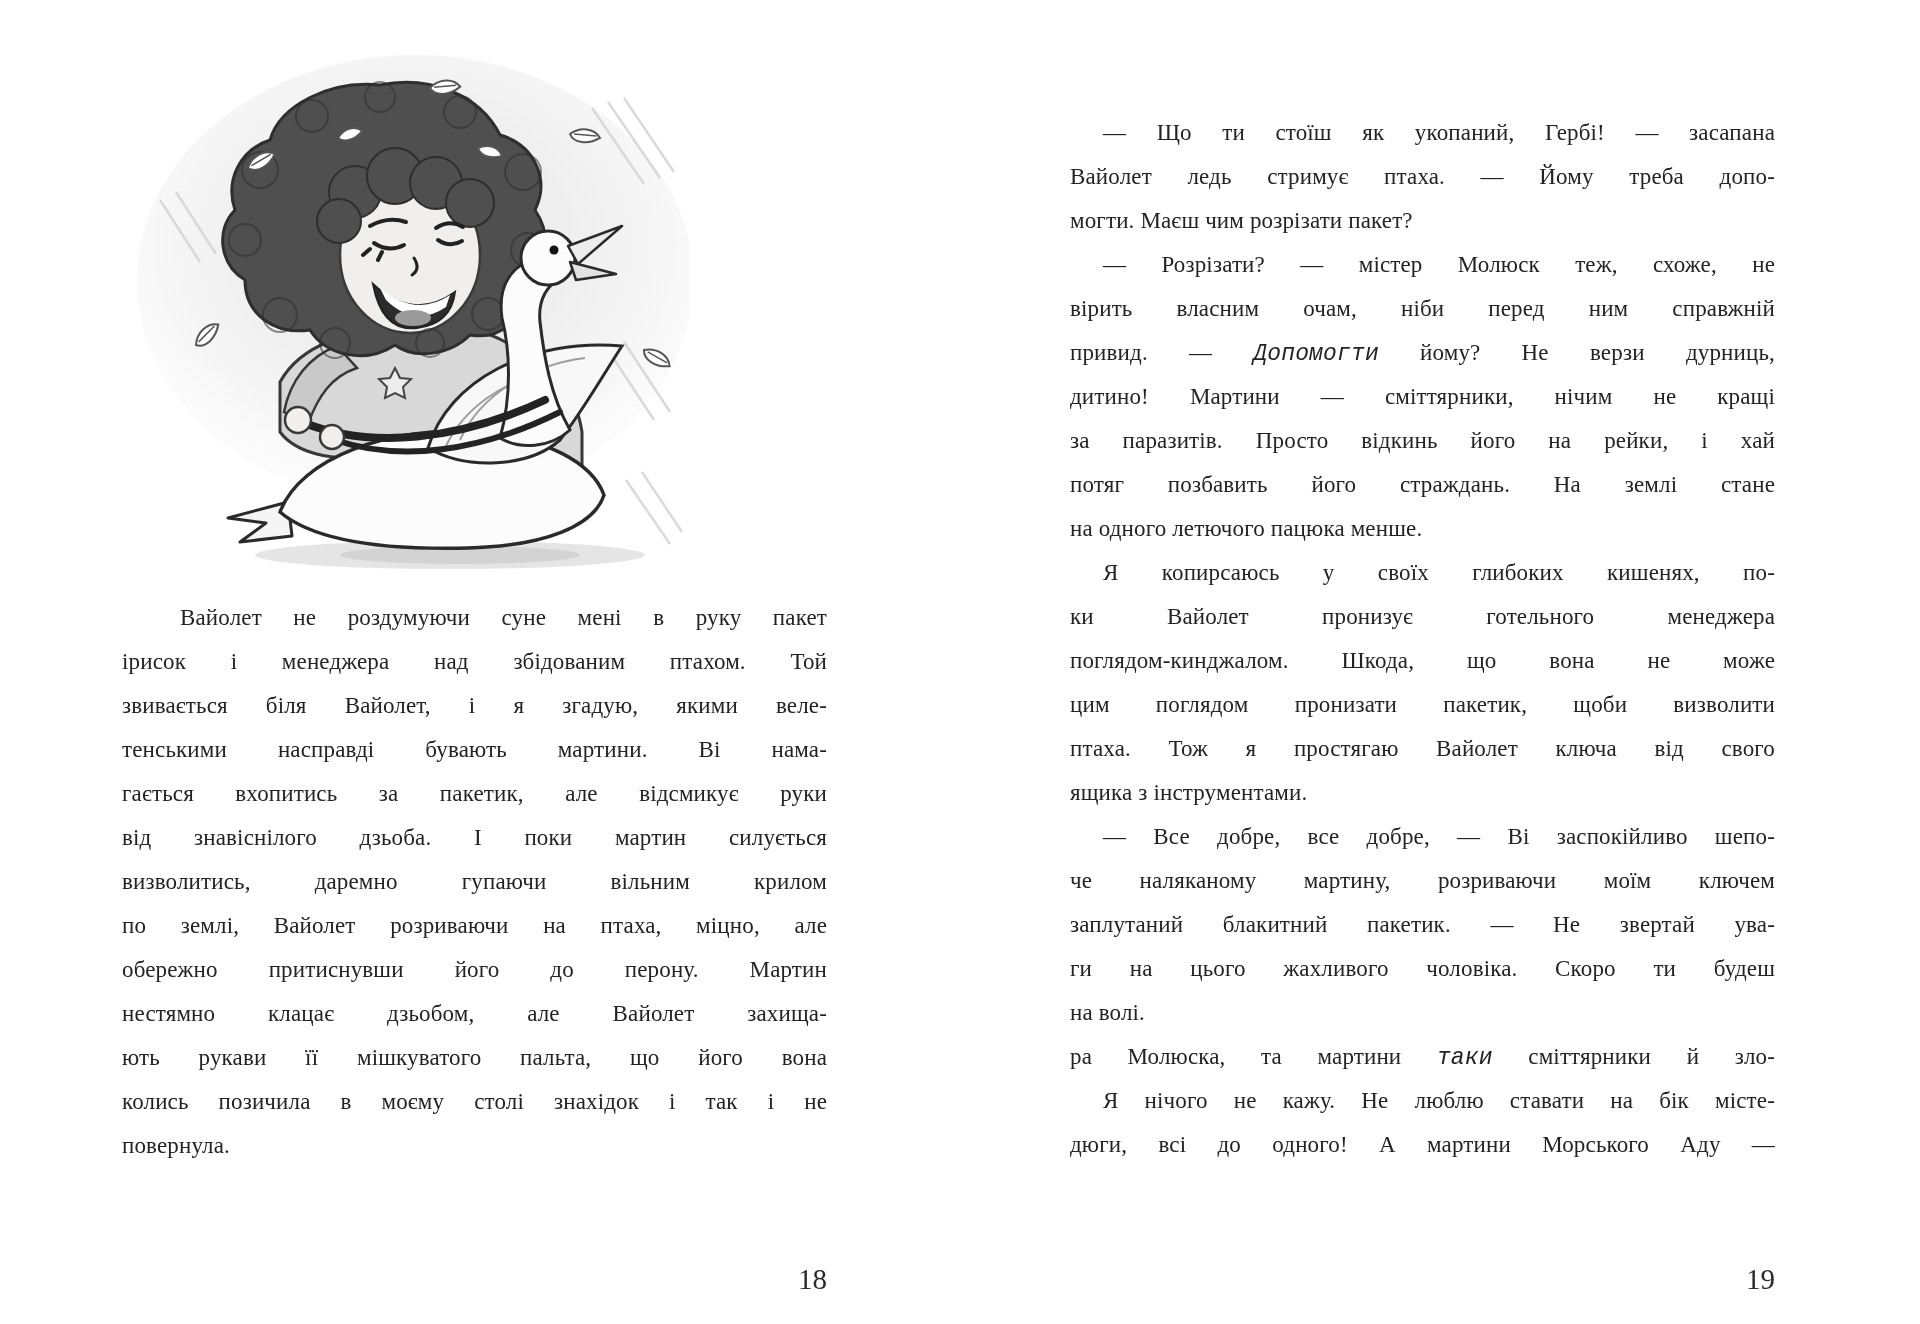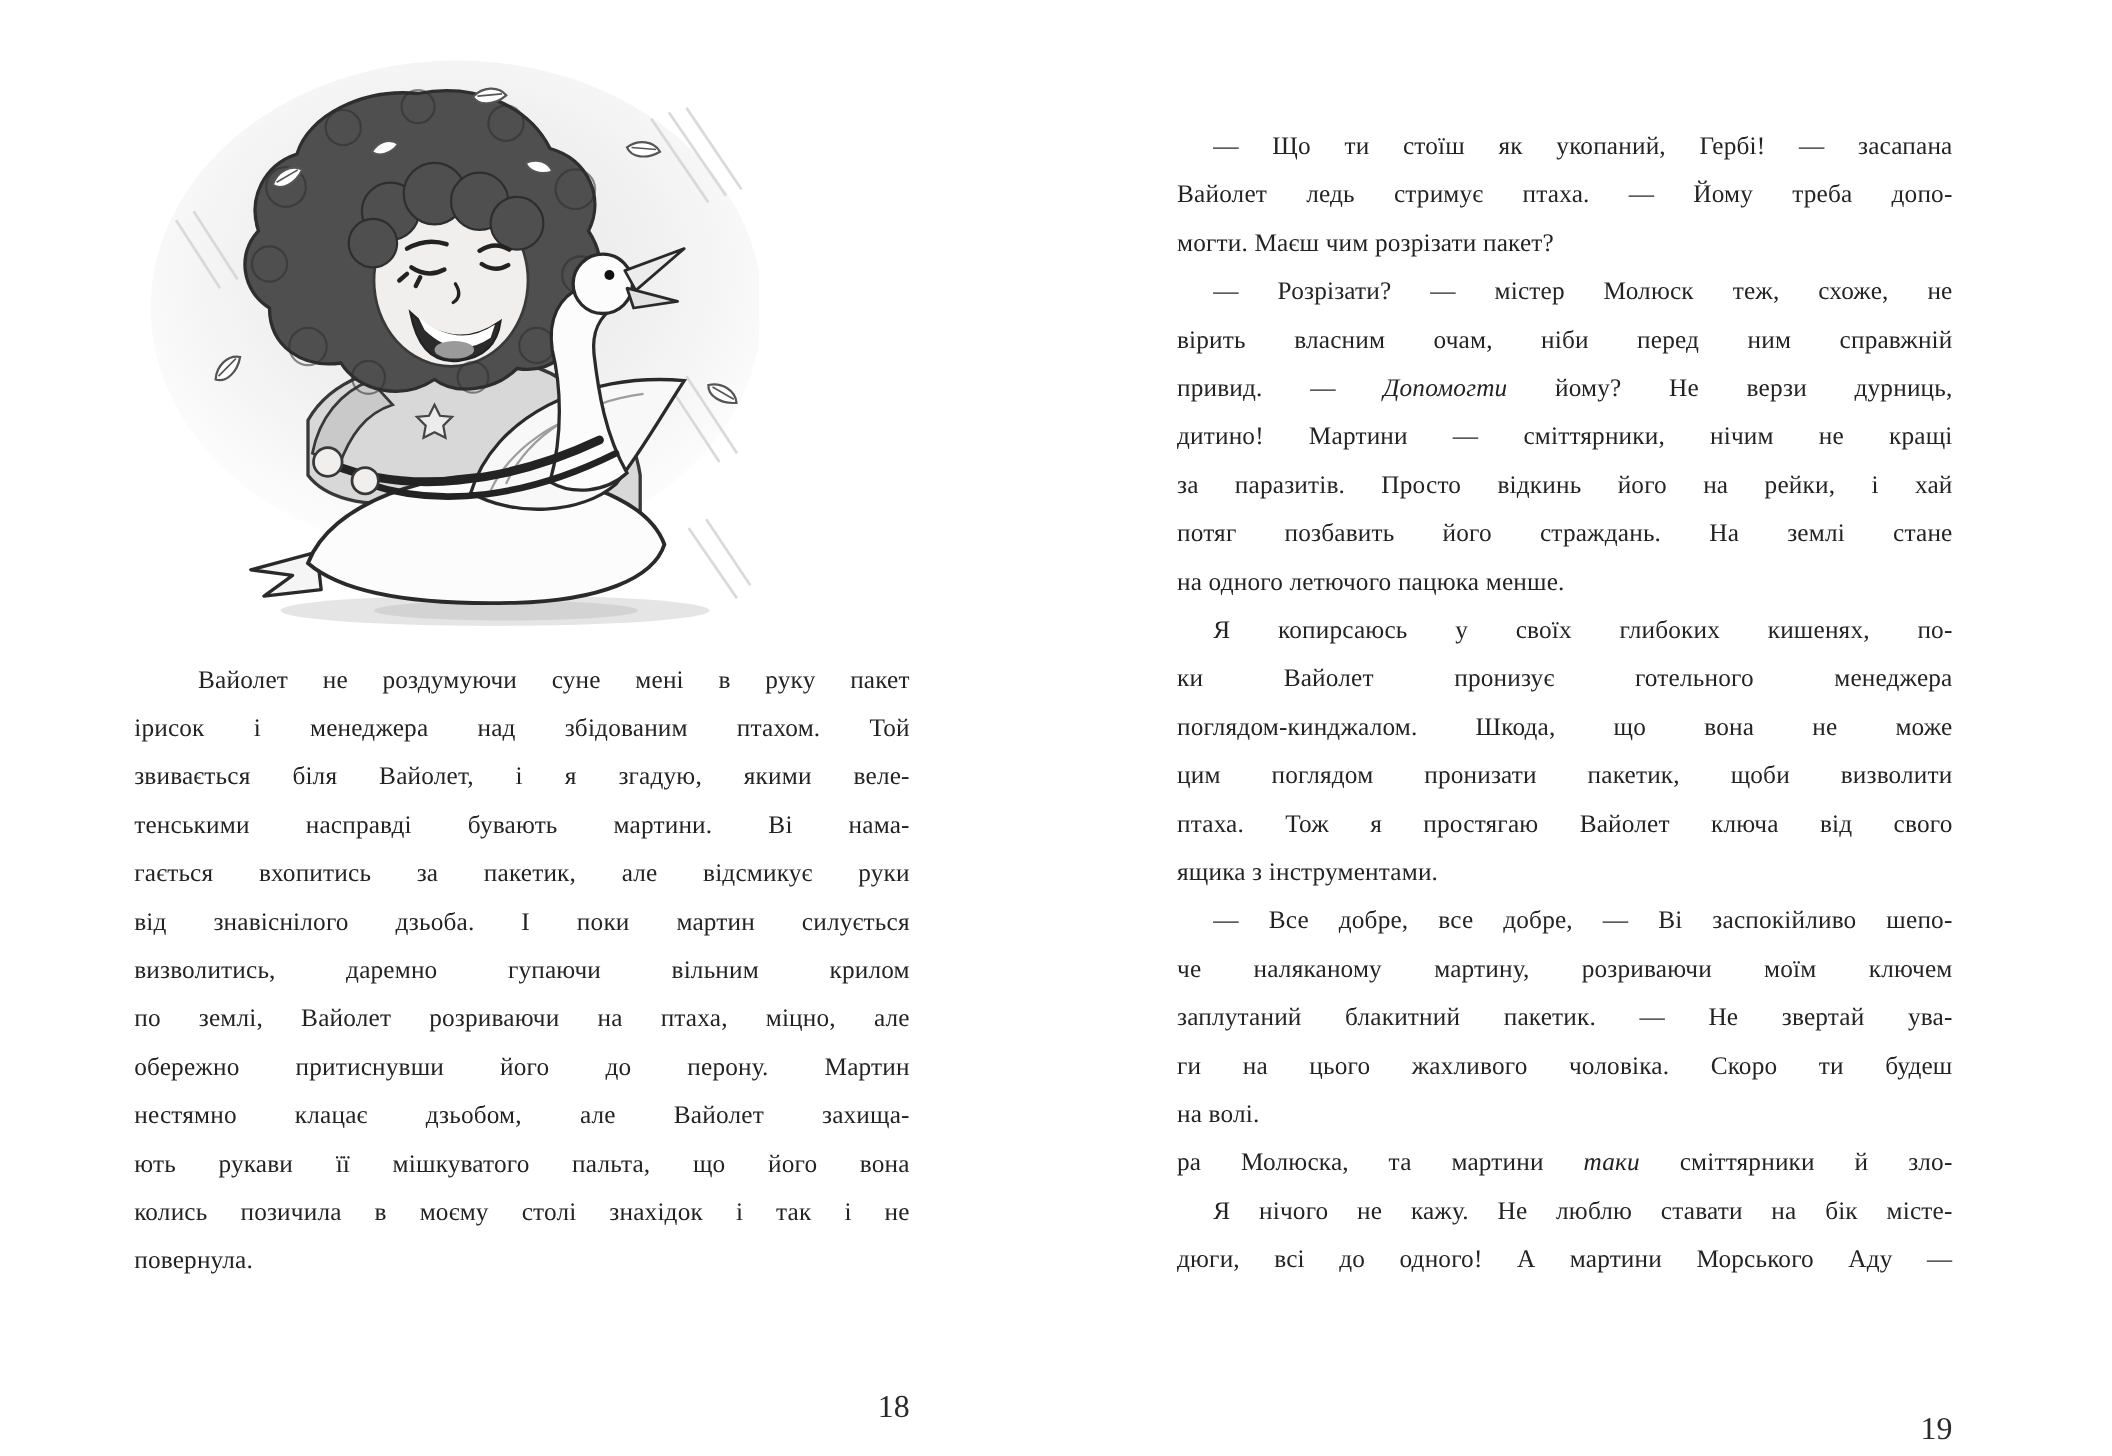"Допомогти" .line em { font-family: none -> Liberation Mono, monospace }
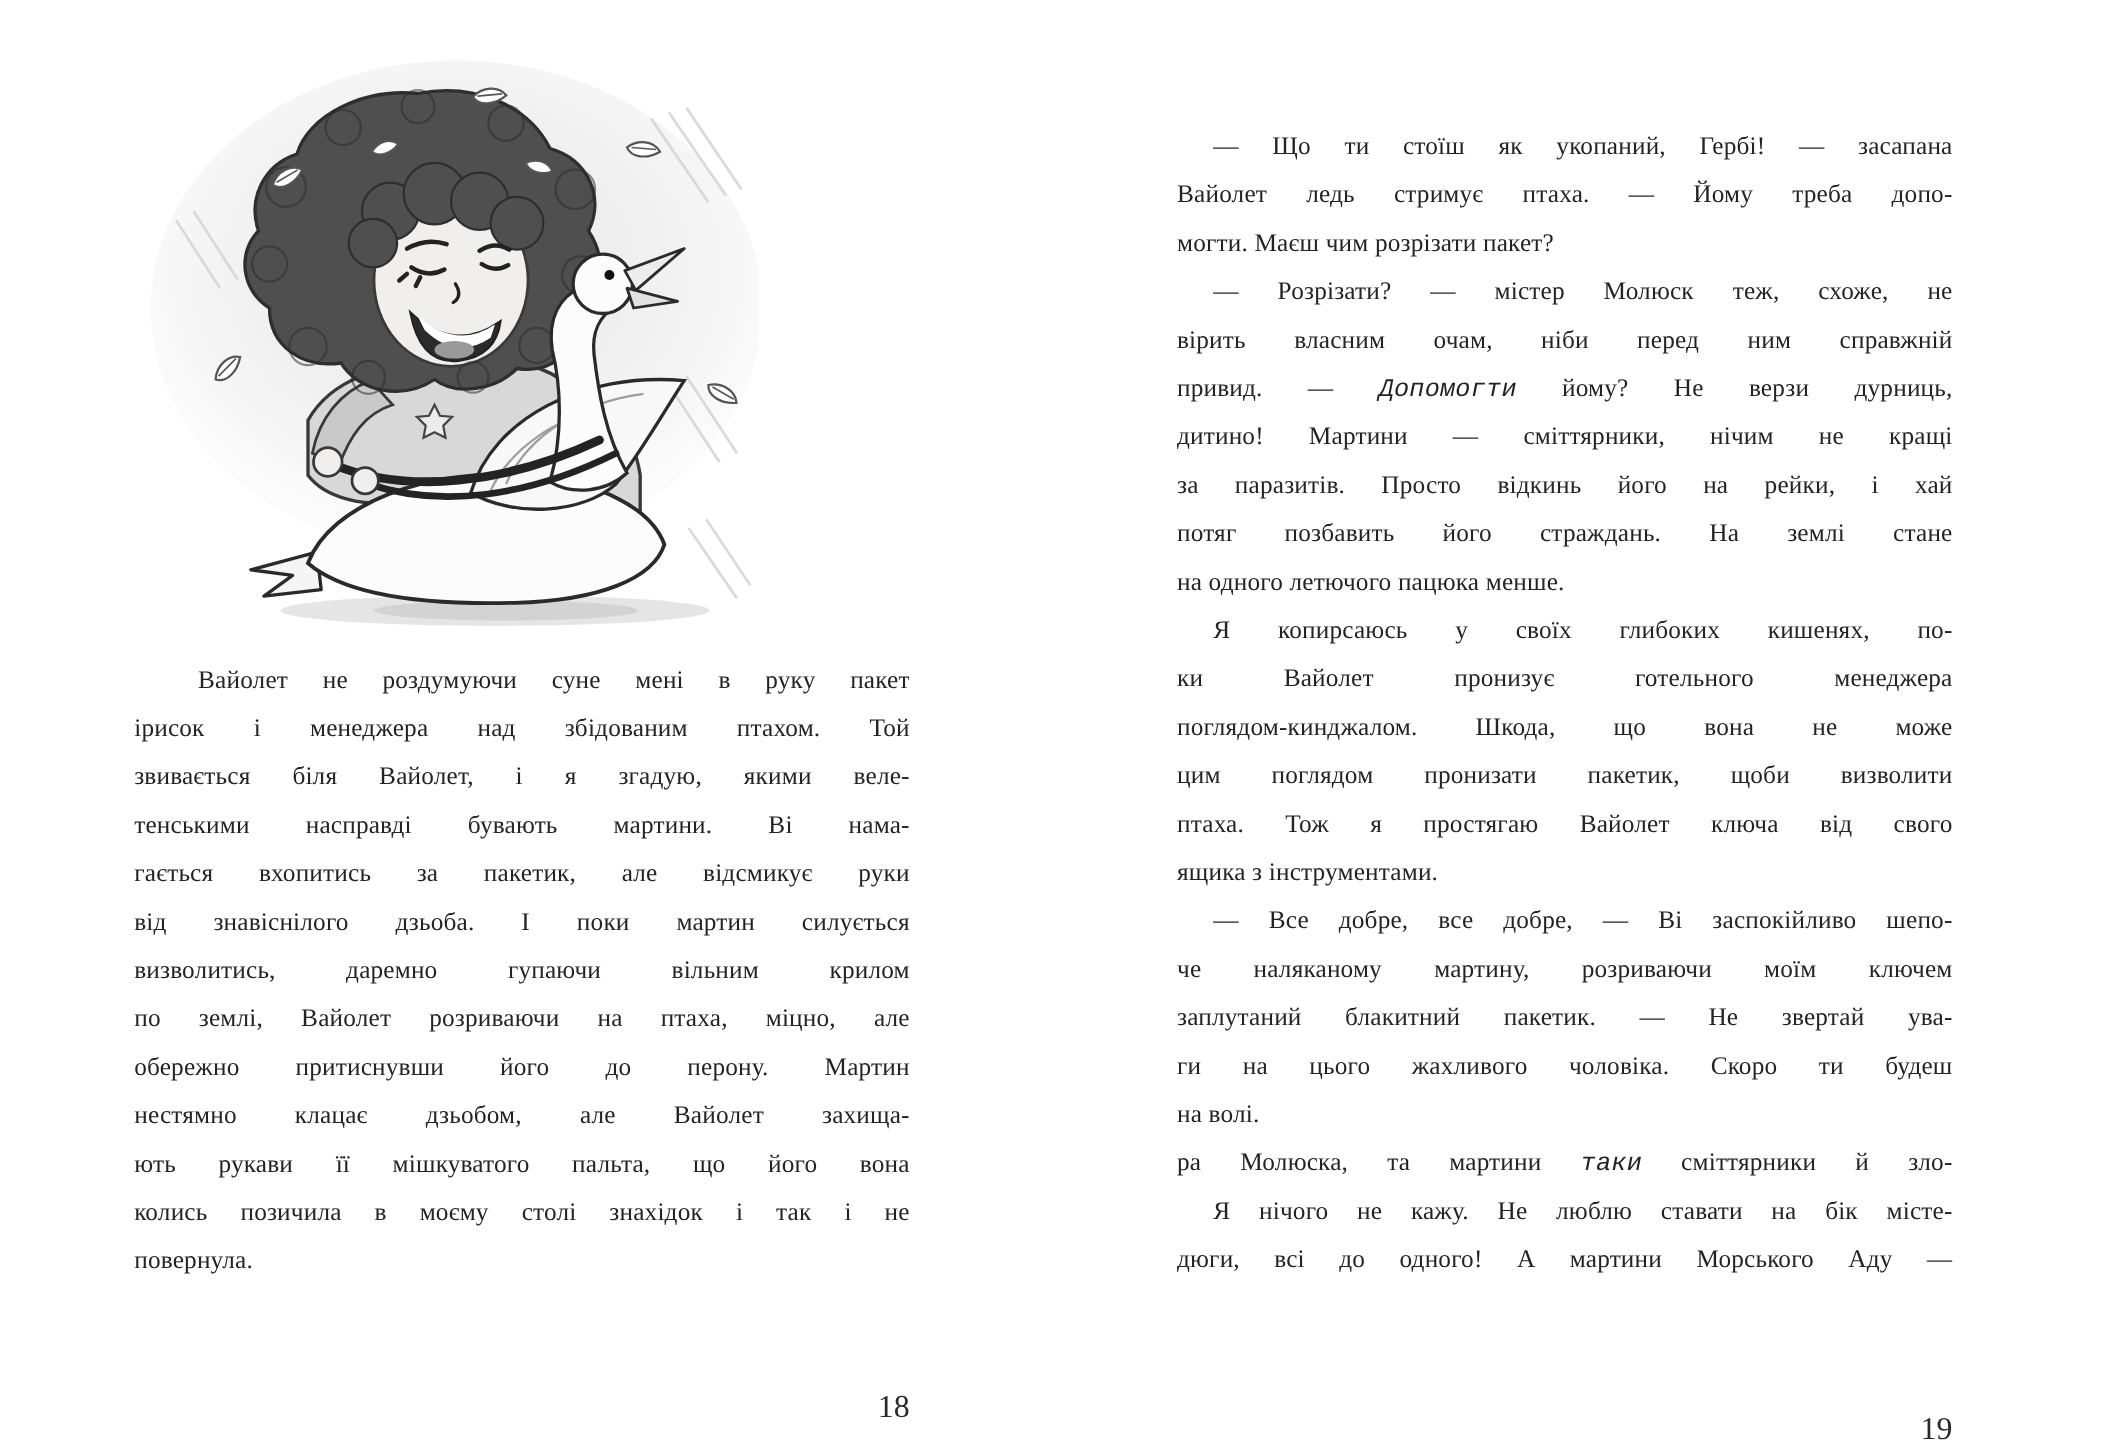"19" .page-right .pageno { margin-top: 20px -> none }
